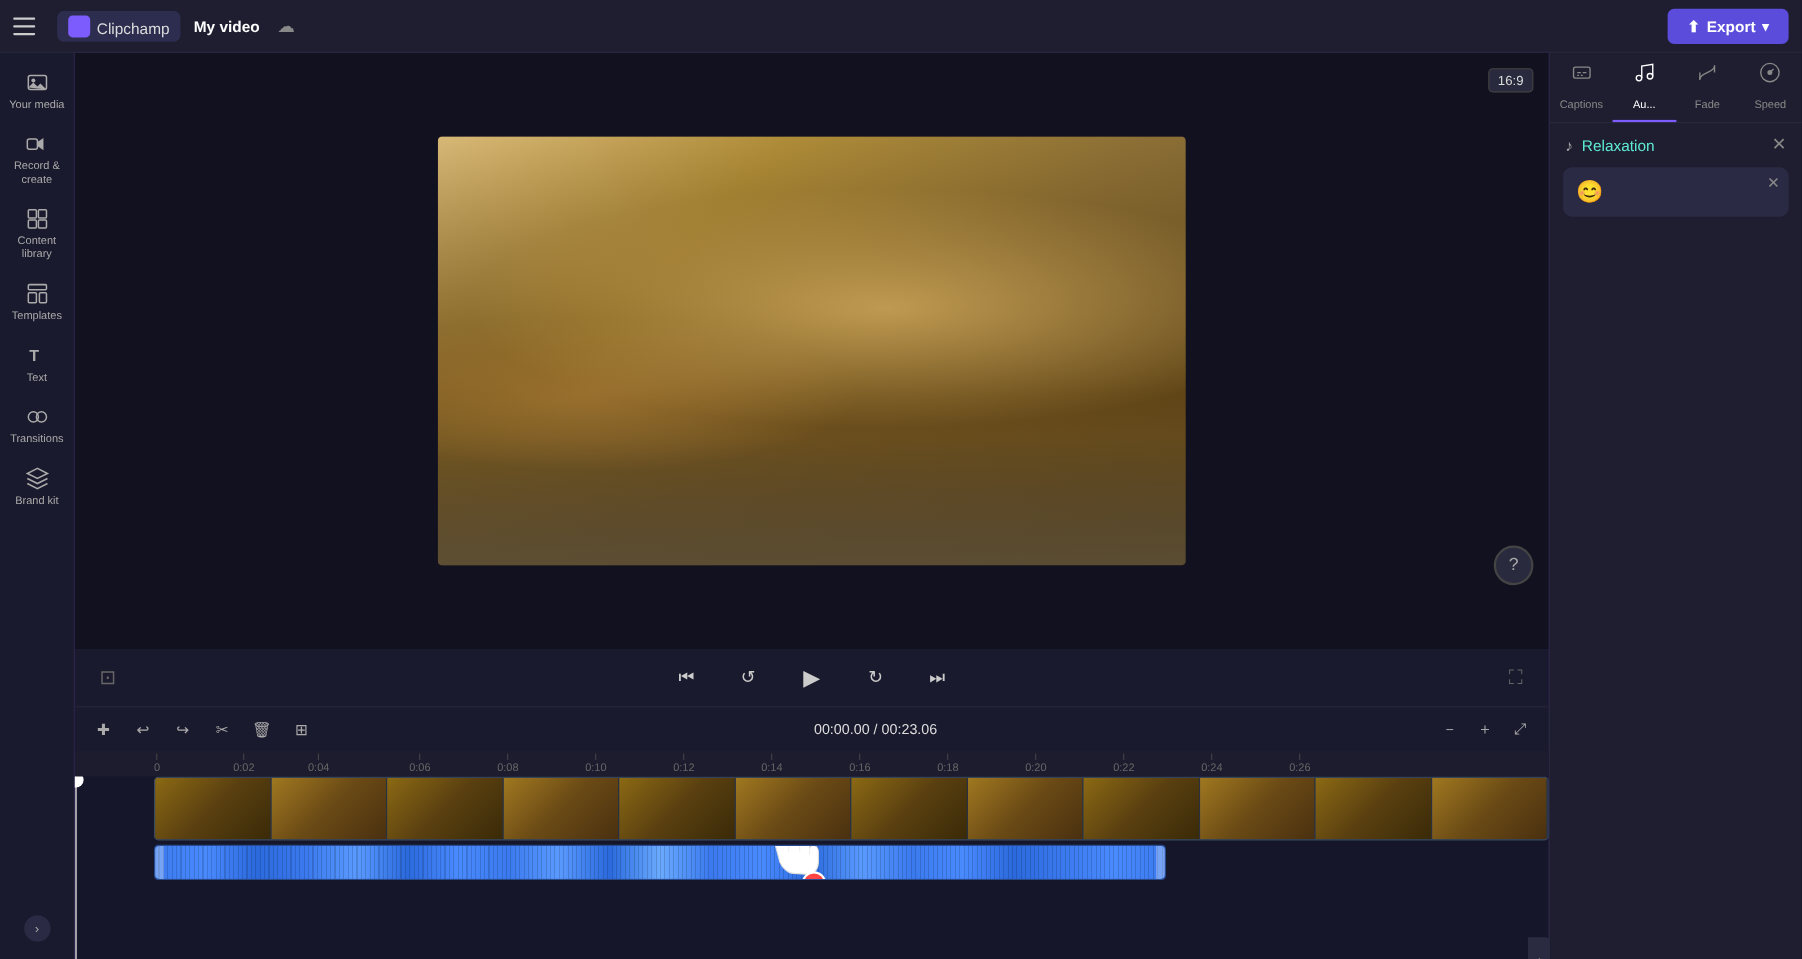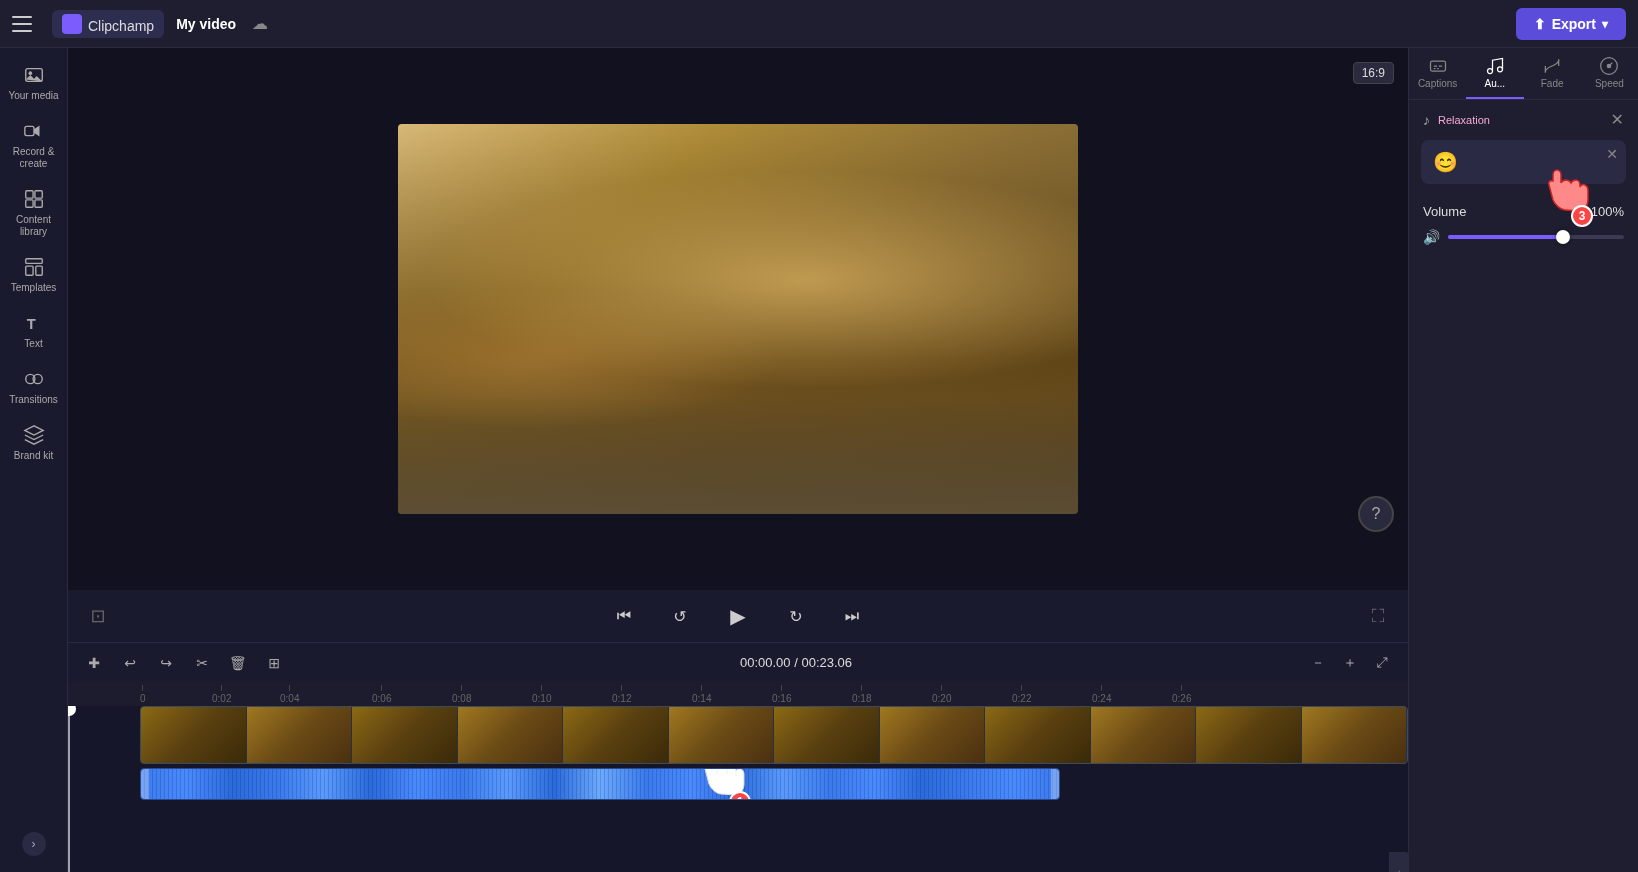"Captions" .panel-icon-tab { gap: 2px -> 14px }
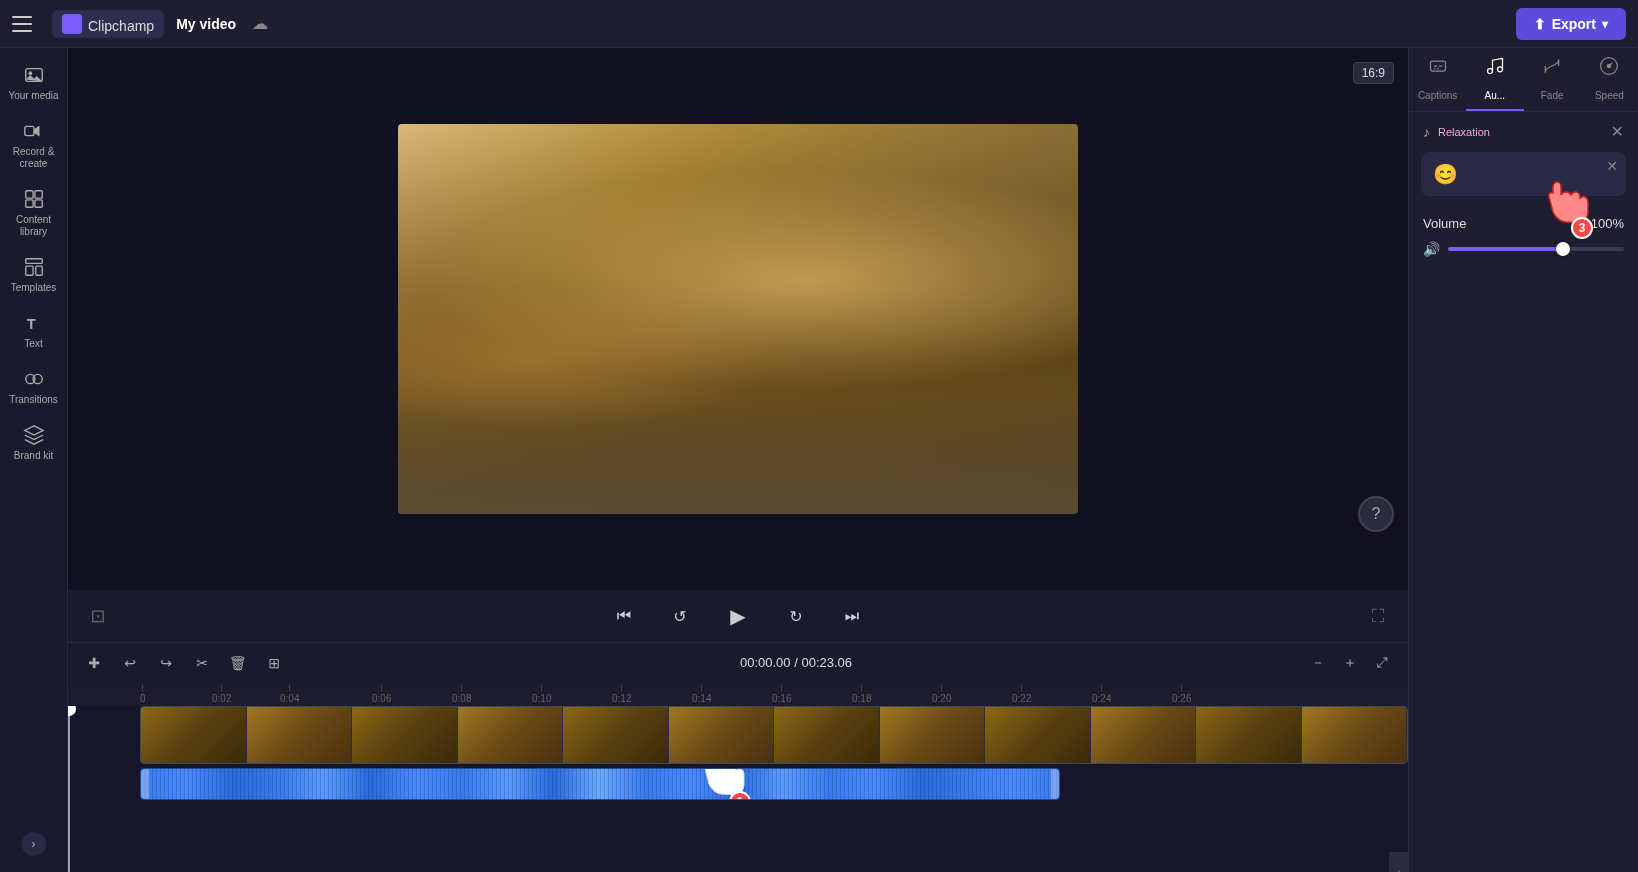"Relaxation" .panel-track-name { color: #f9a8d4 -> #5eead4; font-size: 11px -> 14px }
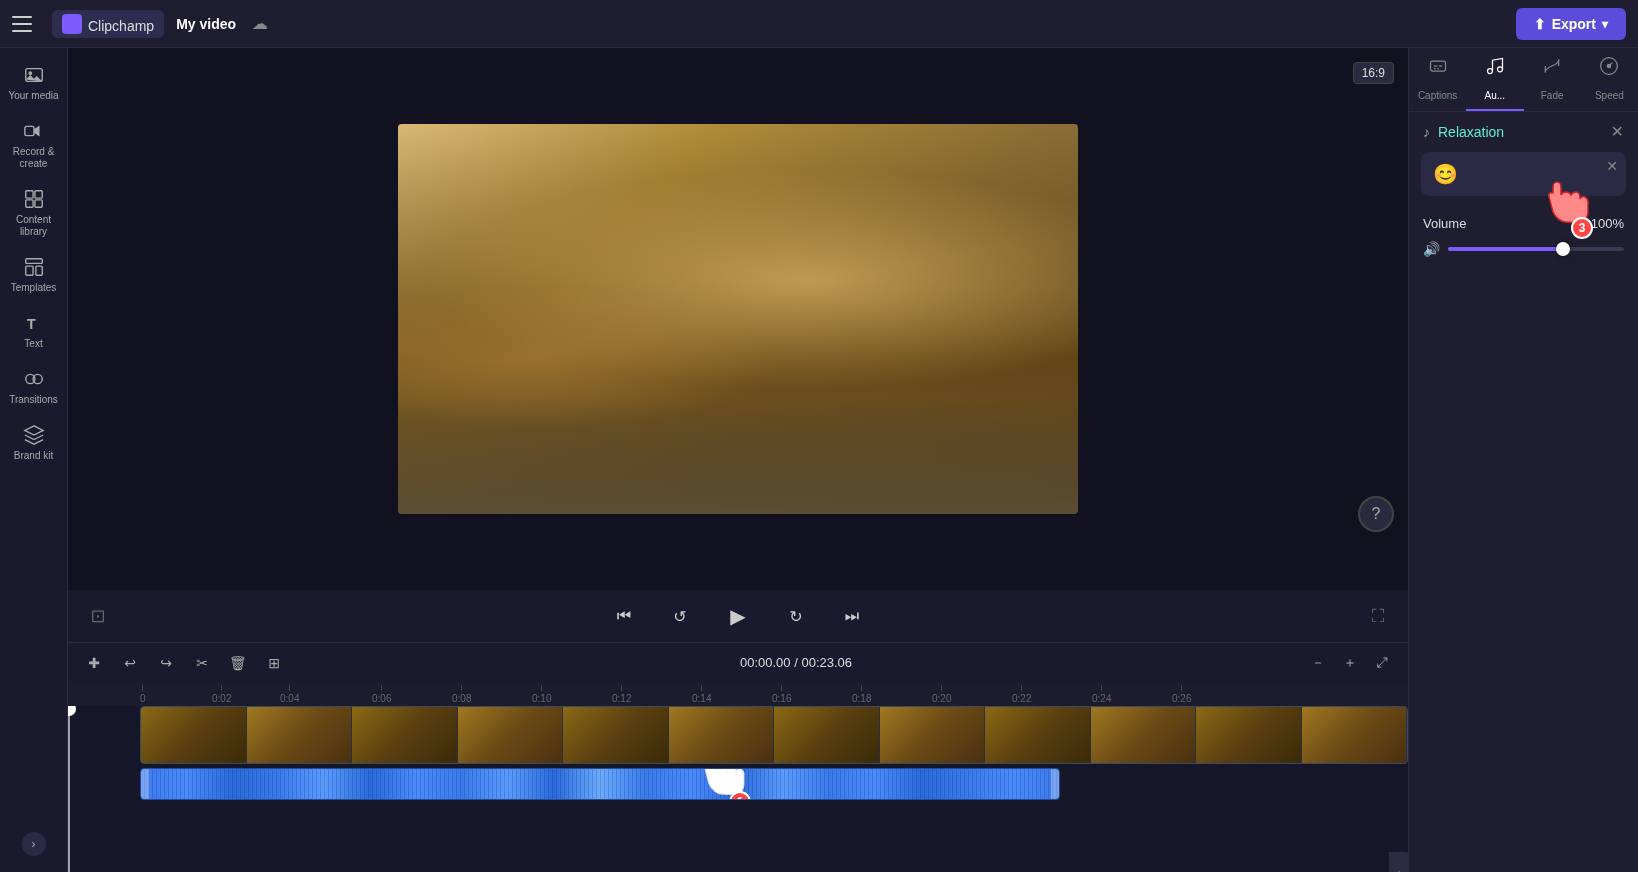"Volume" div.volume-section { html: <div> <div> <span>Volume</span> <span>100%</span> </div> <div> <span>🔊</span> <div> <div></div> <div></div> <div> <svg> <path></path> </svg> <div>3</div> </div> </div> </div> </div> -> none }
